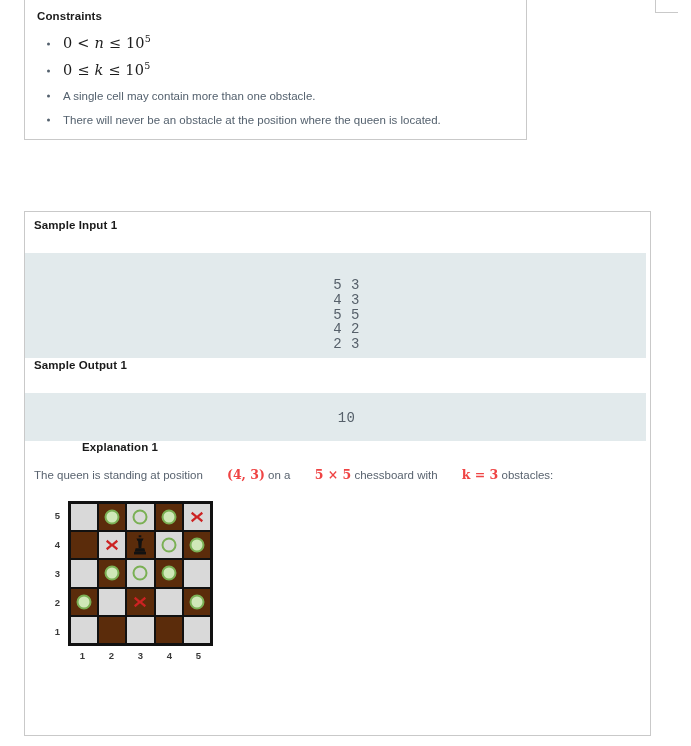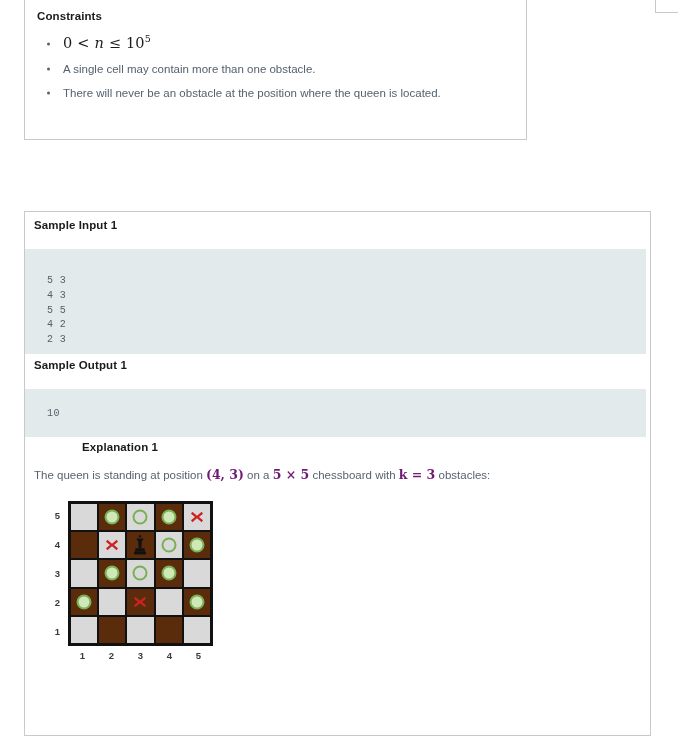"0 ≤ k ≤ 105" li.constraint-item { html: none -> <li><span>0 ≤ <span>k</span> ≤ 10<sup>5</sup></span></li> }
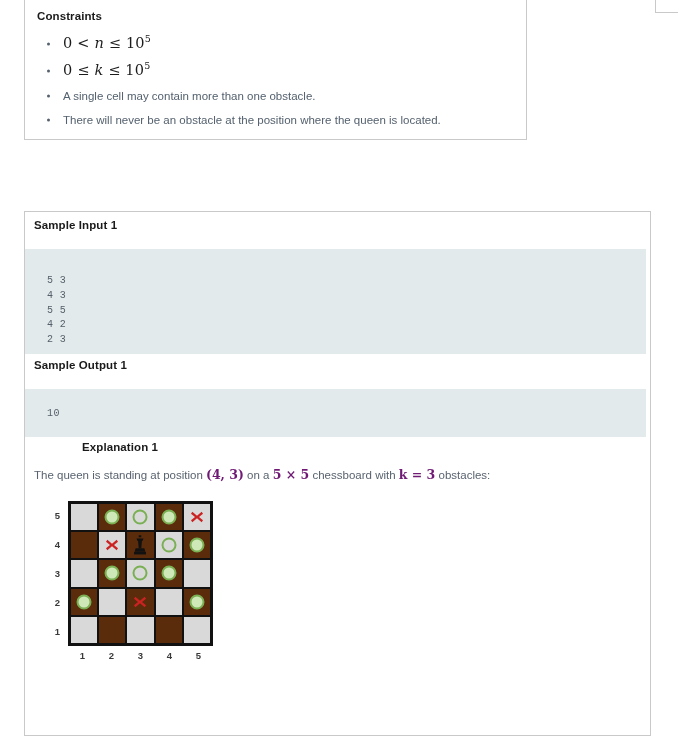"5 3" .code-block { font-size: 10px -> 14px; text-align: none -> center }
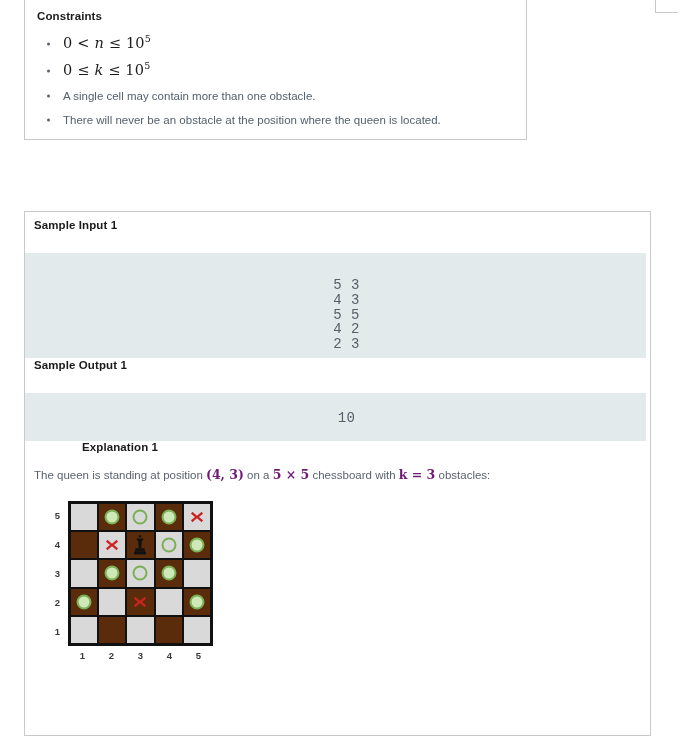"(4, 3)" .mathsmall { color: #701a75 -> #ef4444; margin-left: none -> 21px }
